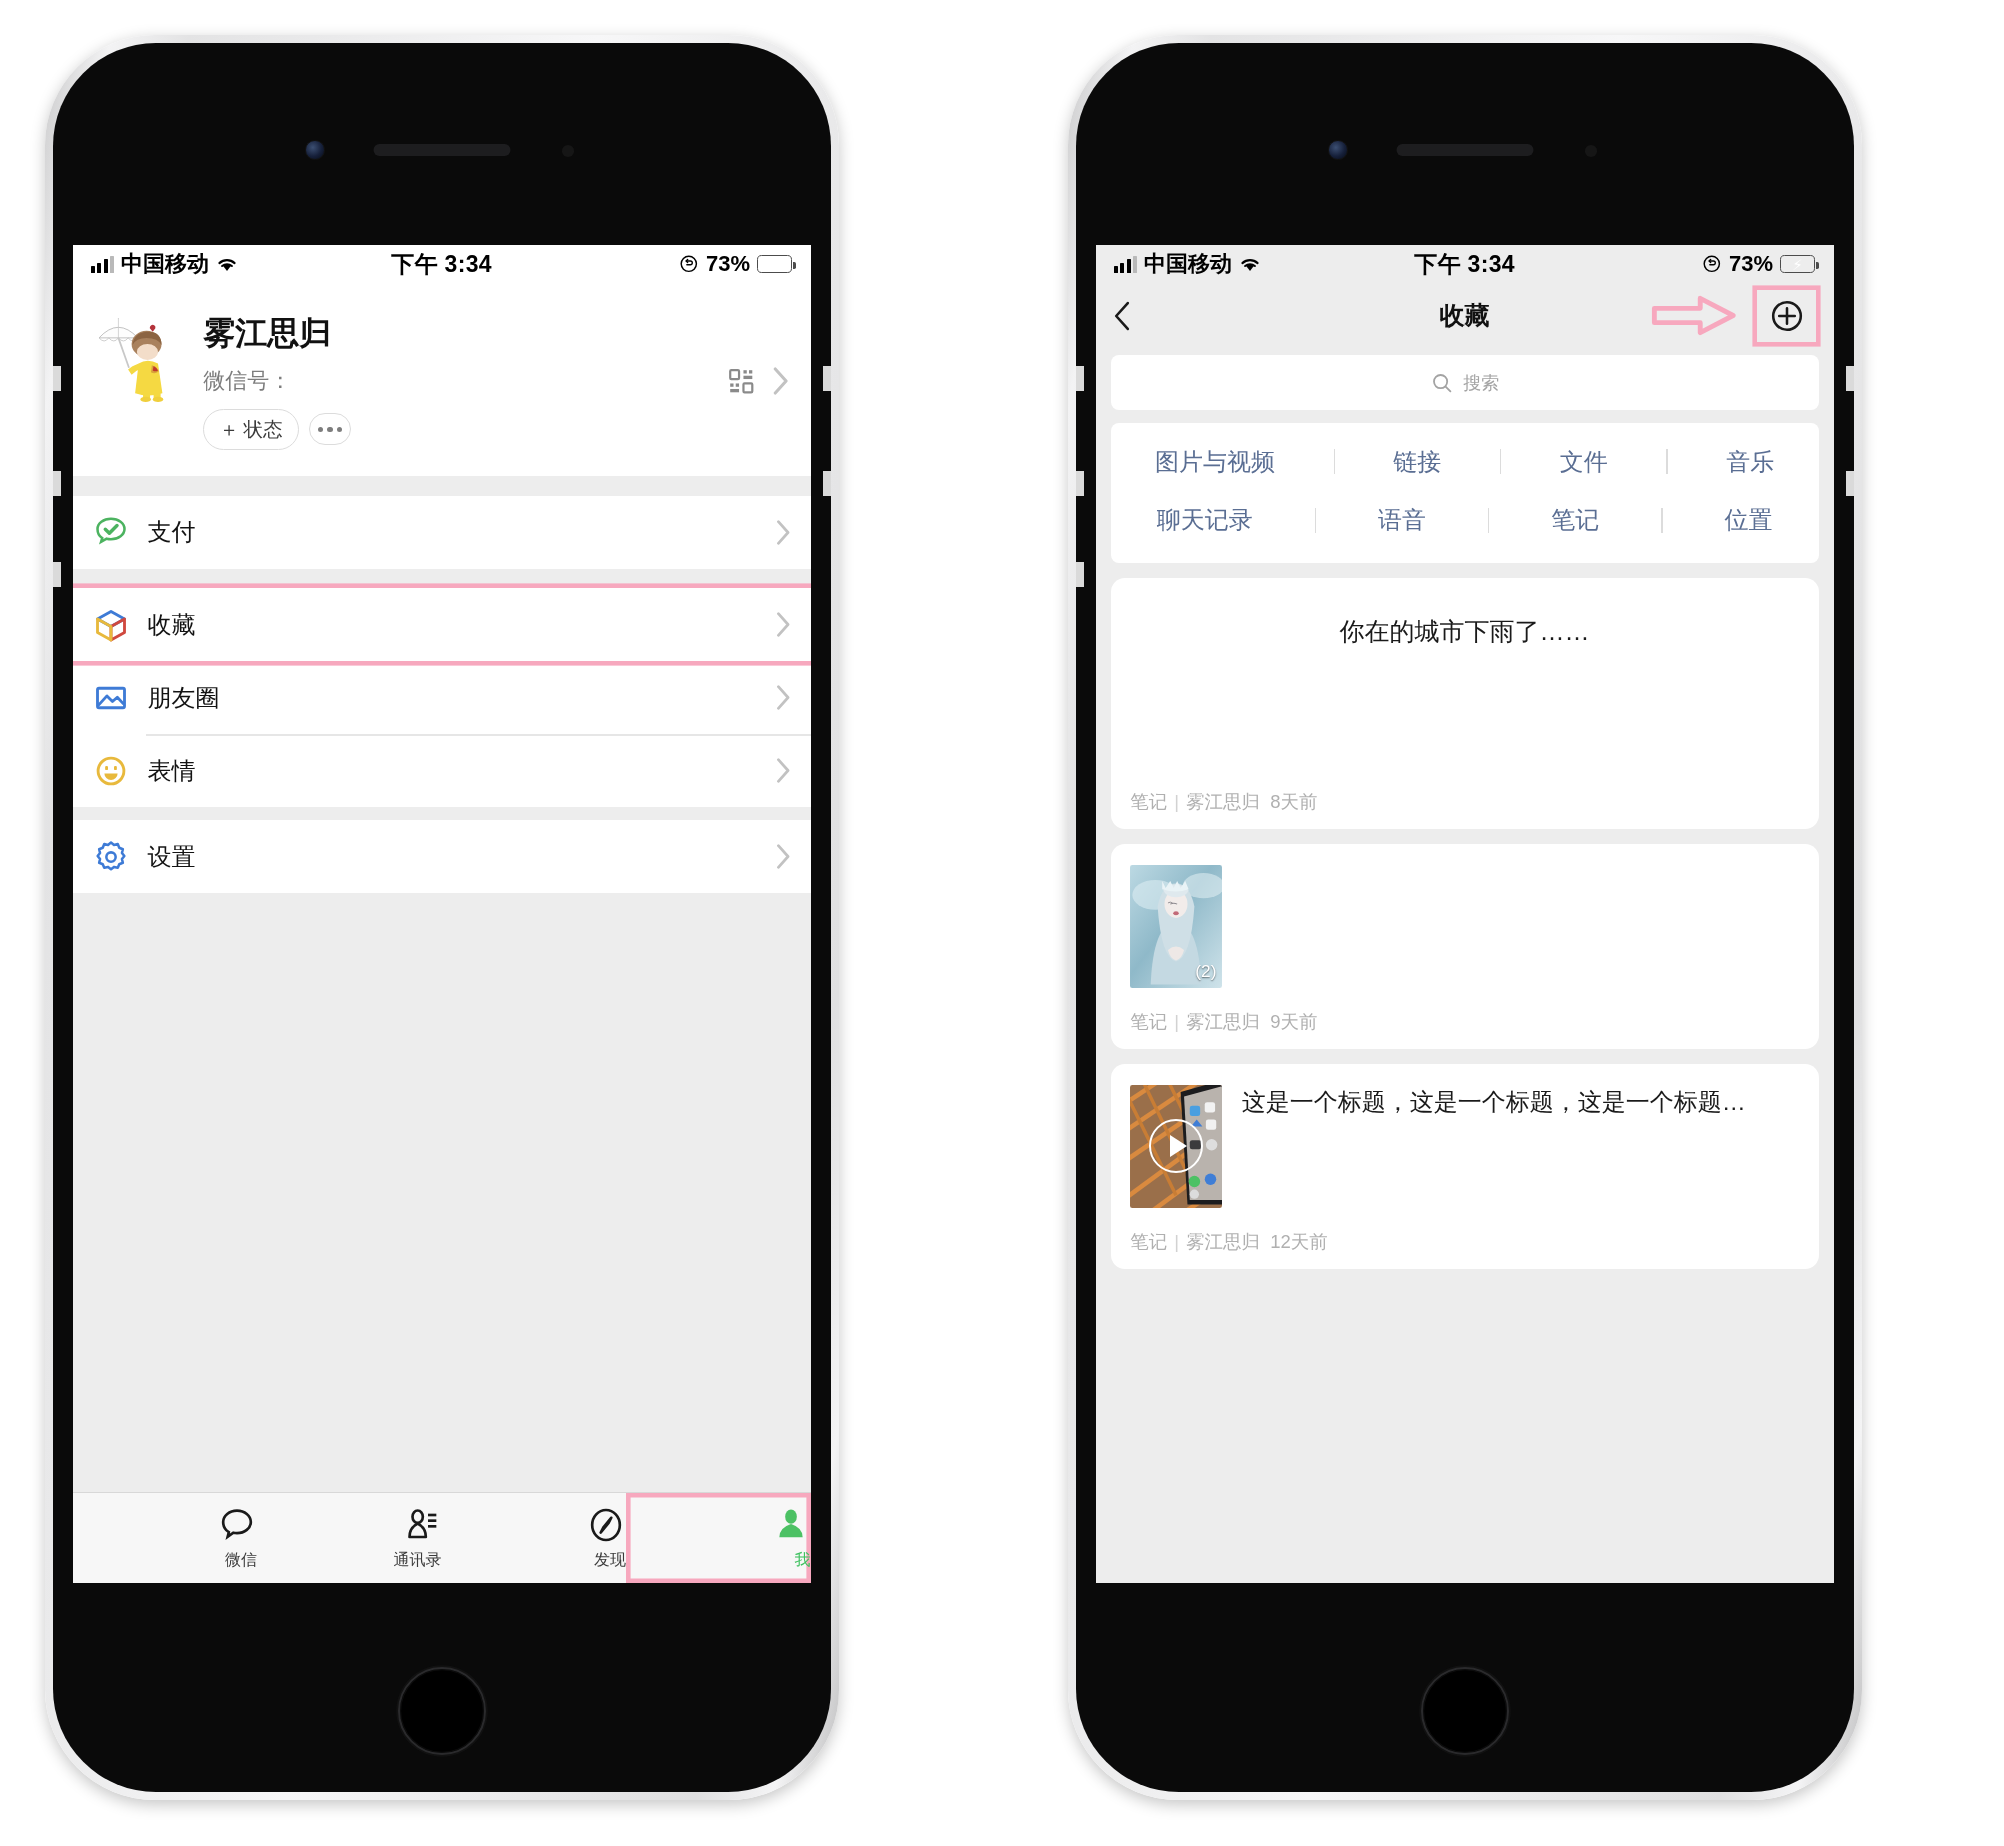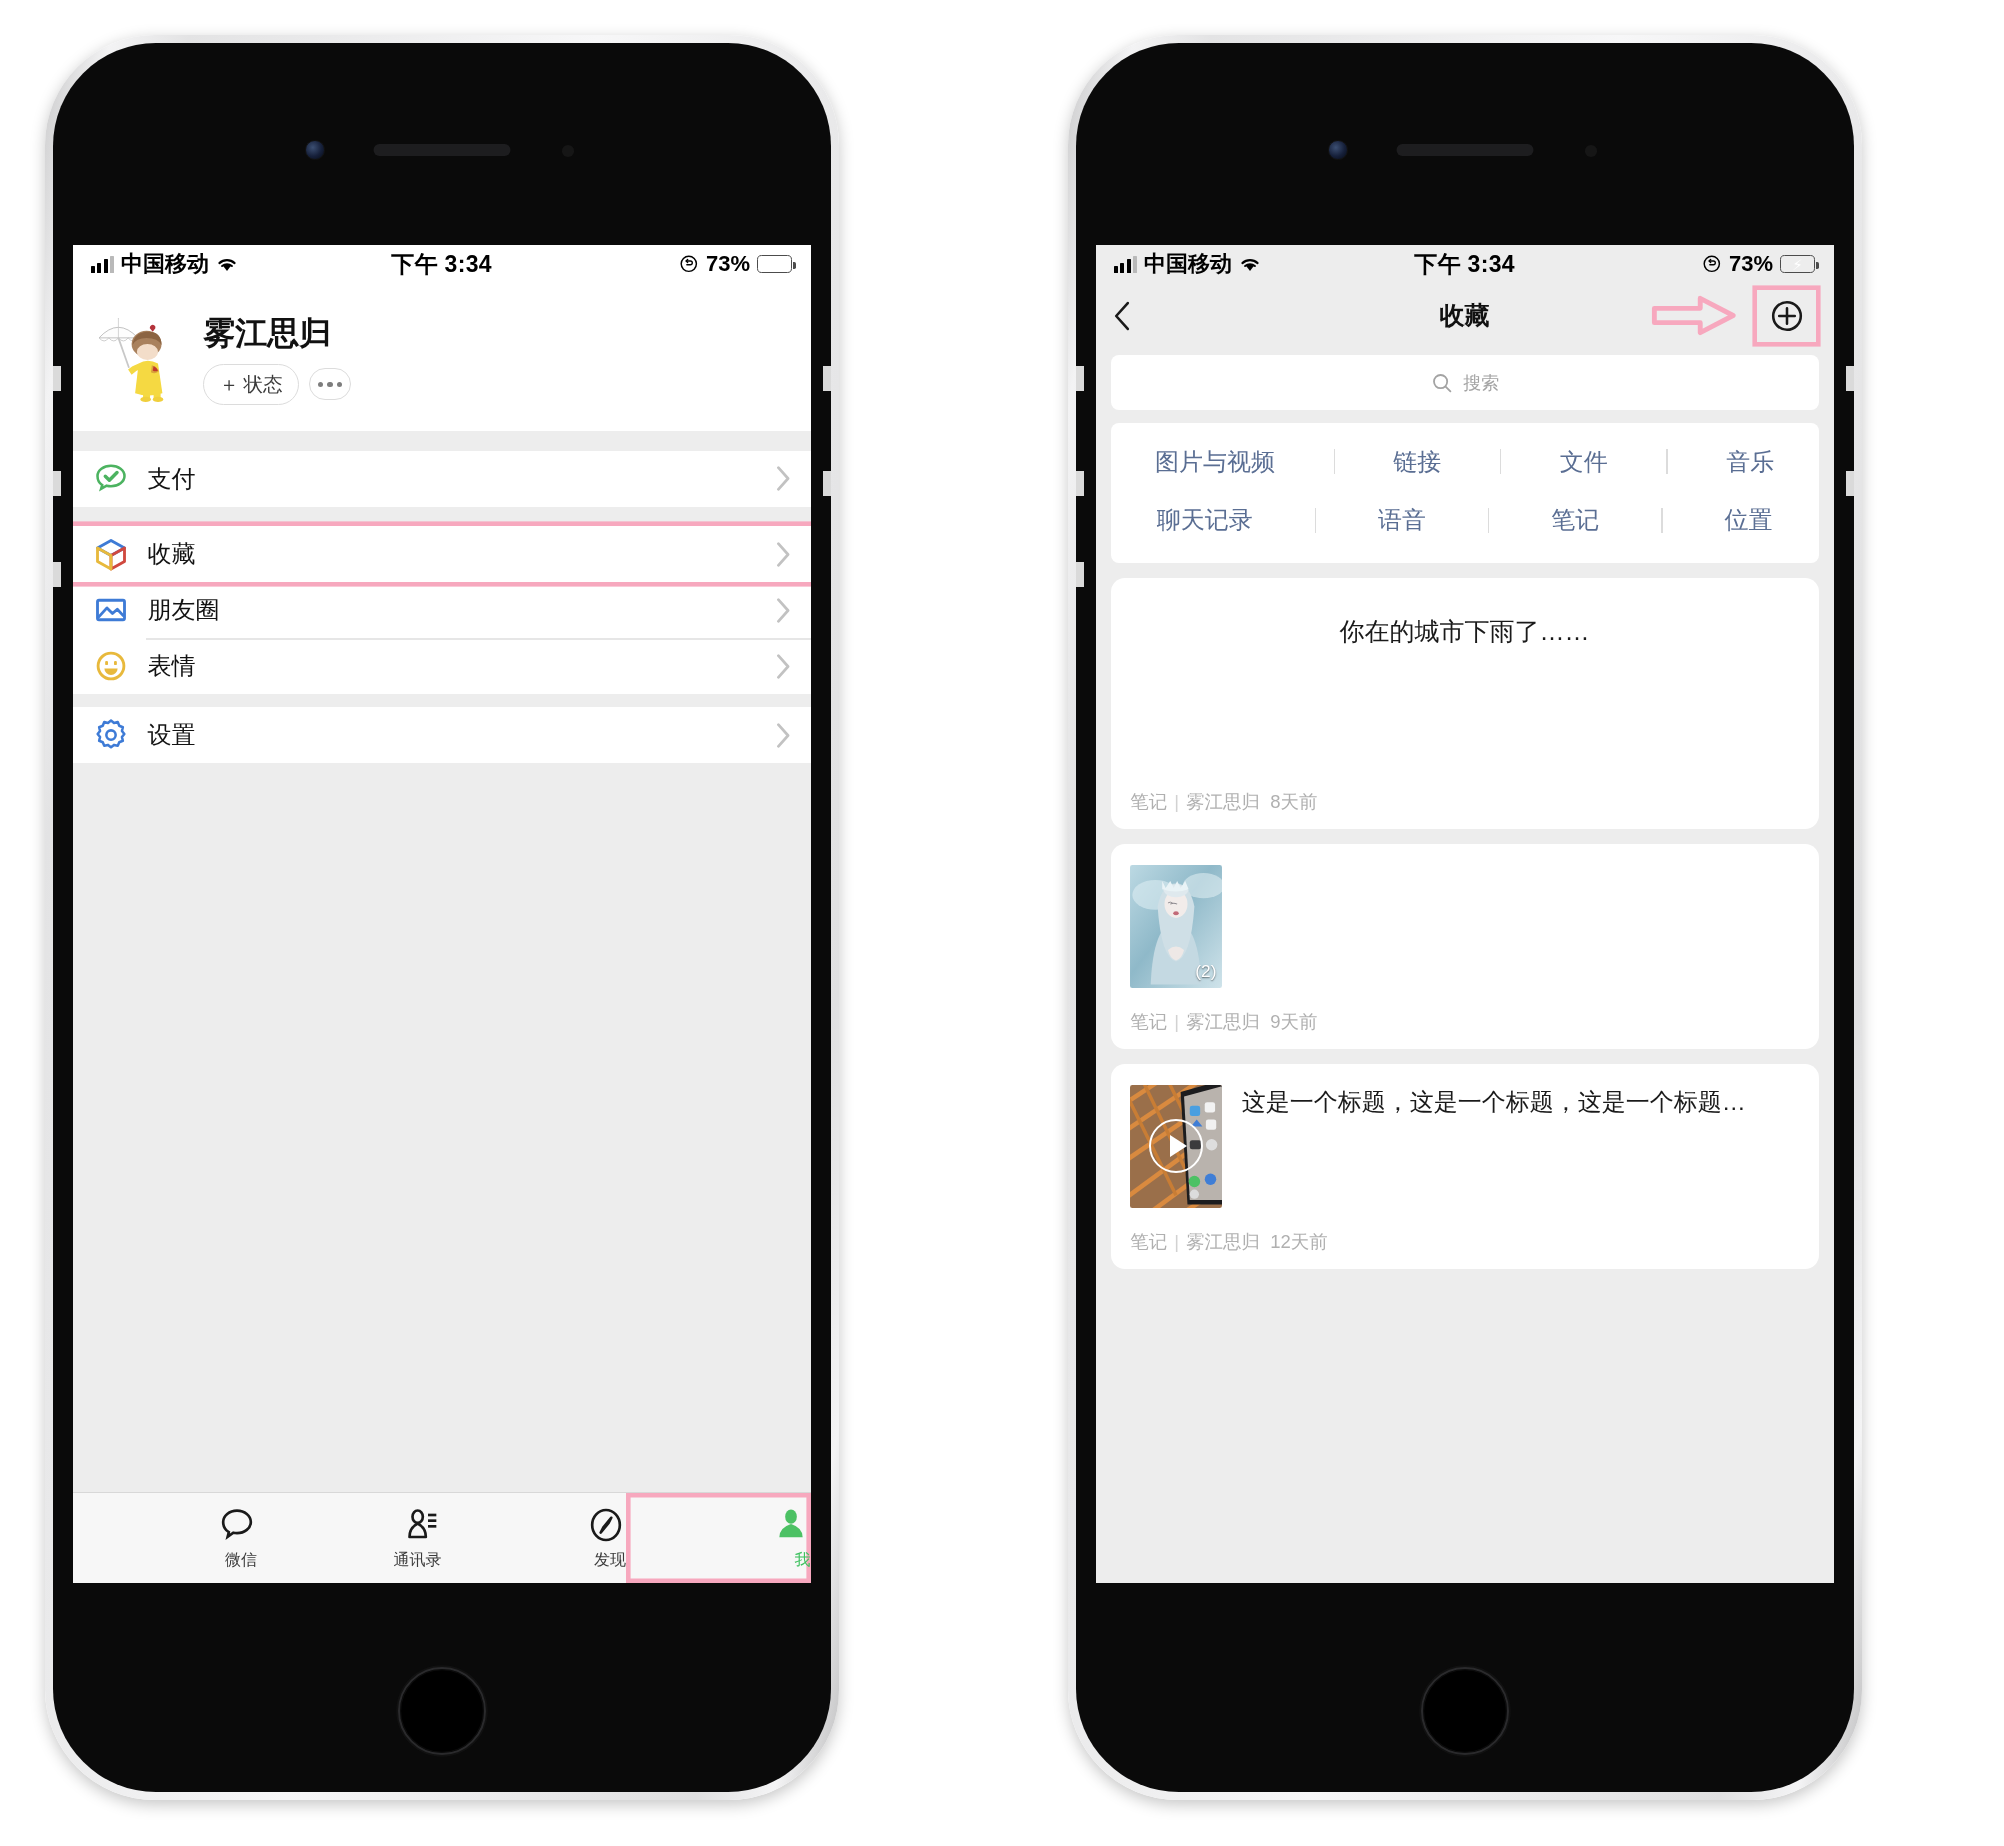"微信号：" div.prof-row { html: none -> <div> <span>微信号：</span> <span> <svg> <rect></rect> <rect></rect> <rect></rect> <rect></rect> <rect></rect> <rect></rect> <rect></rect> <rect></rect> </svg> <svg> <path></path> </svg> </span> </div> }
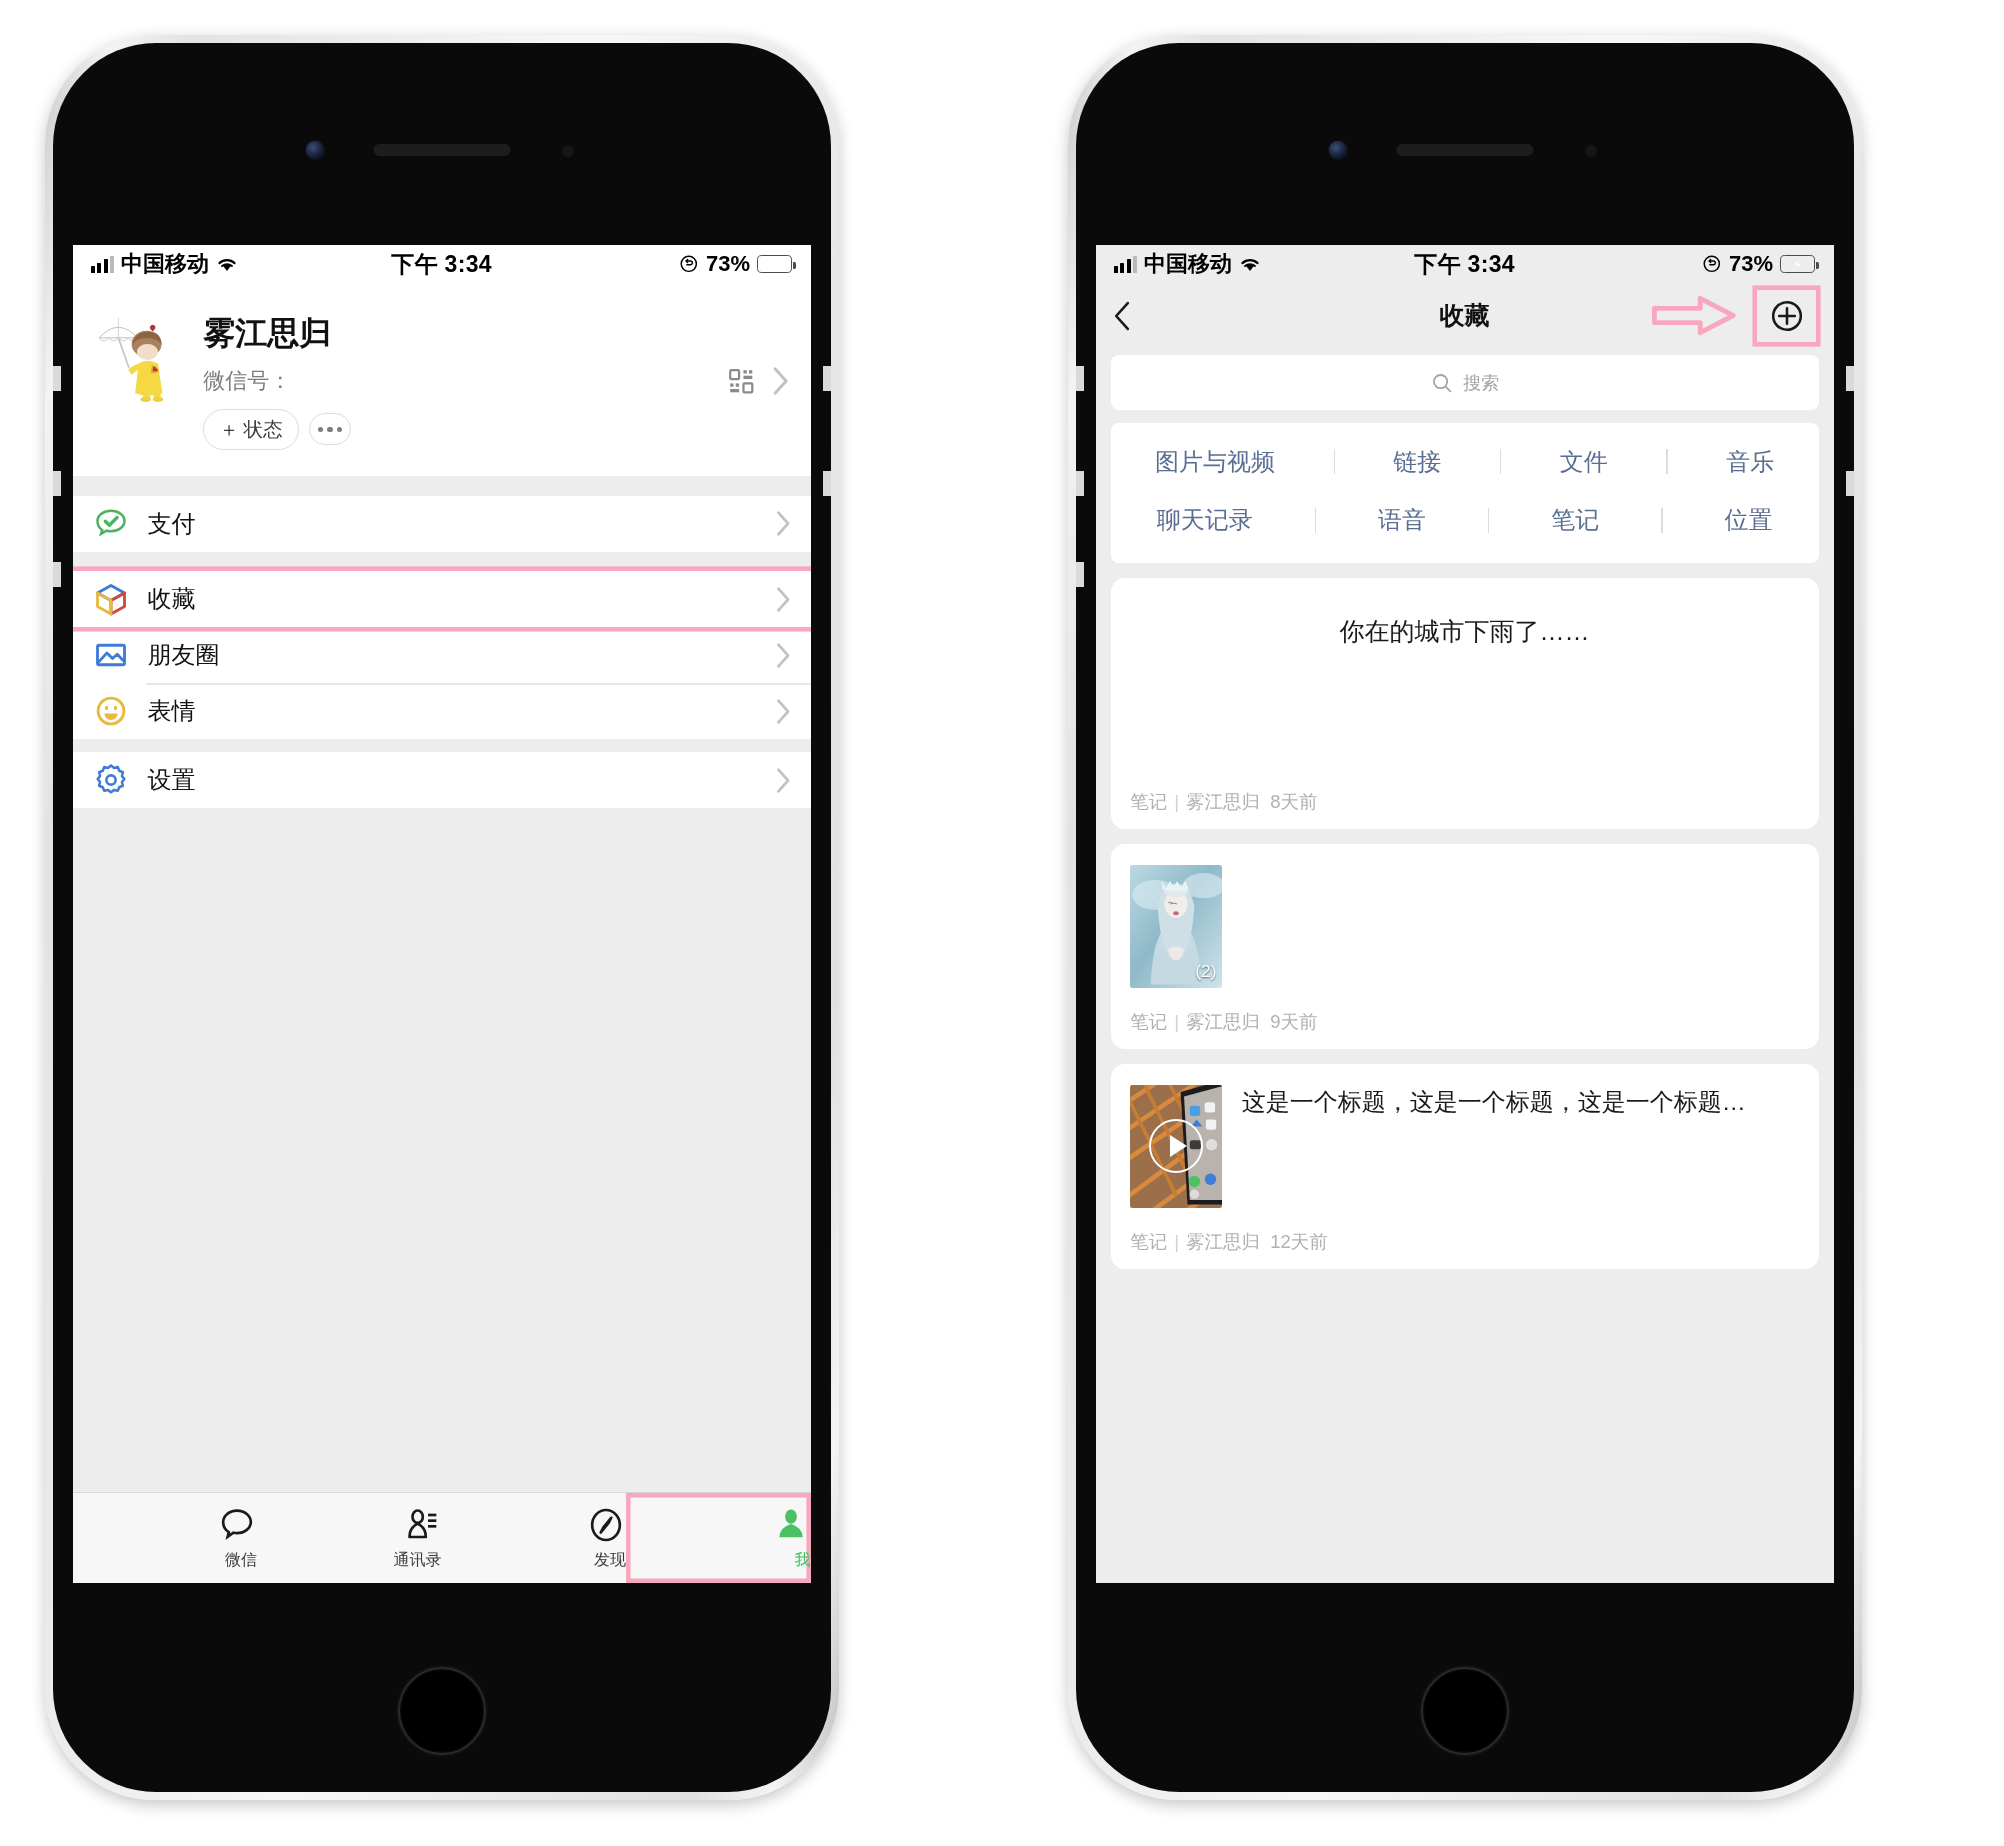"支付" .row { height: 56px -> 73px }
